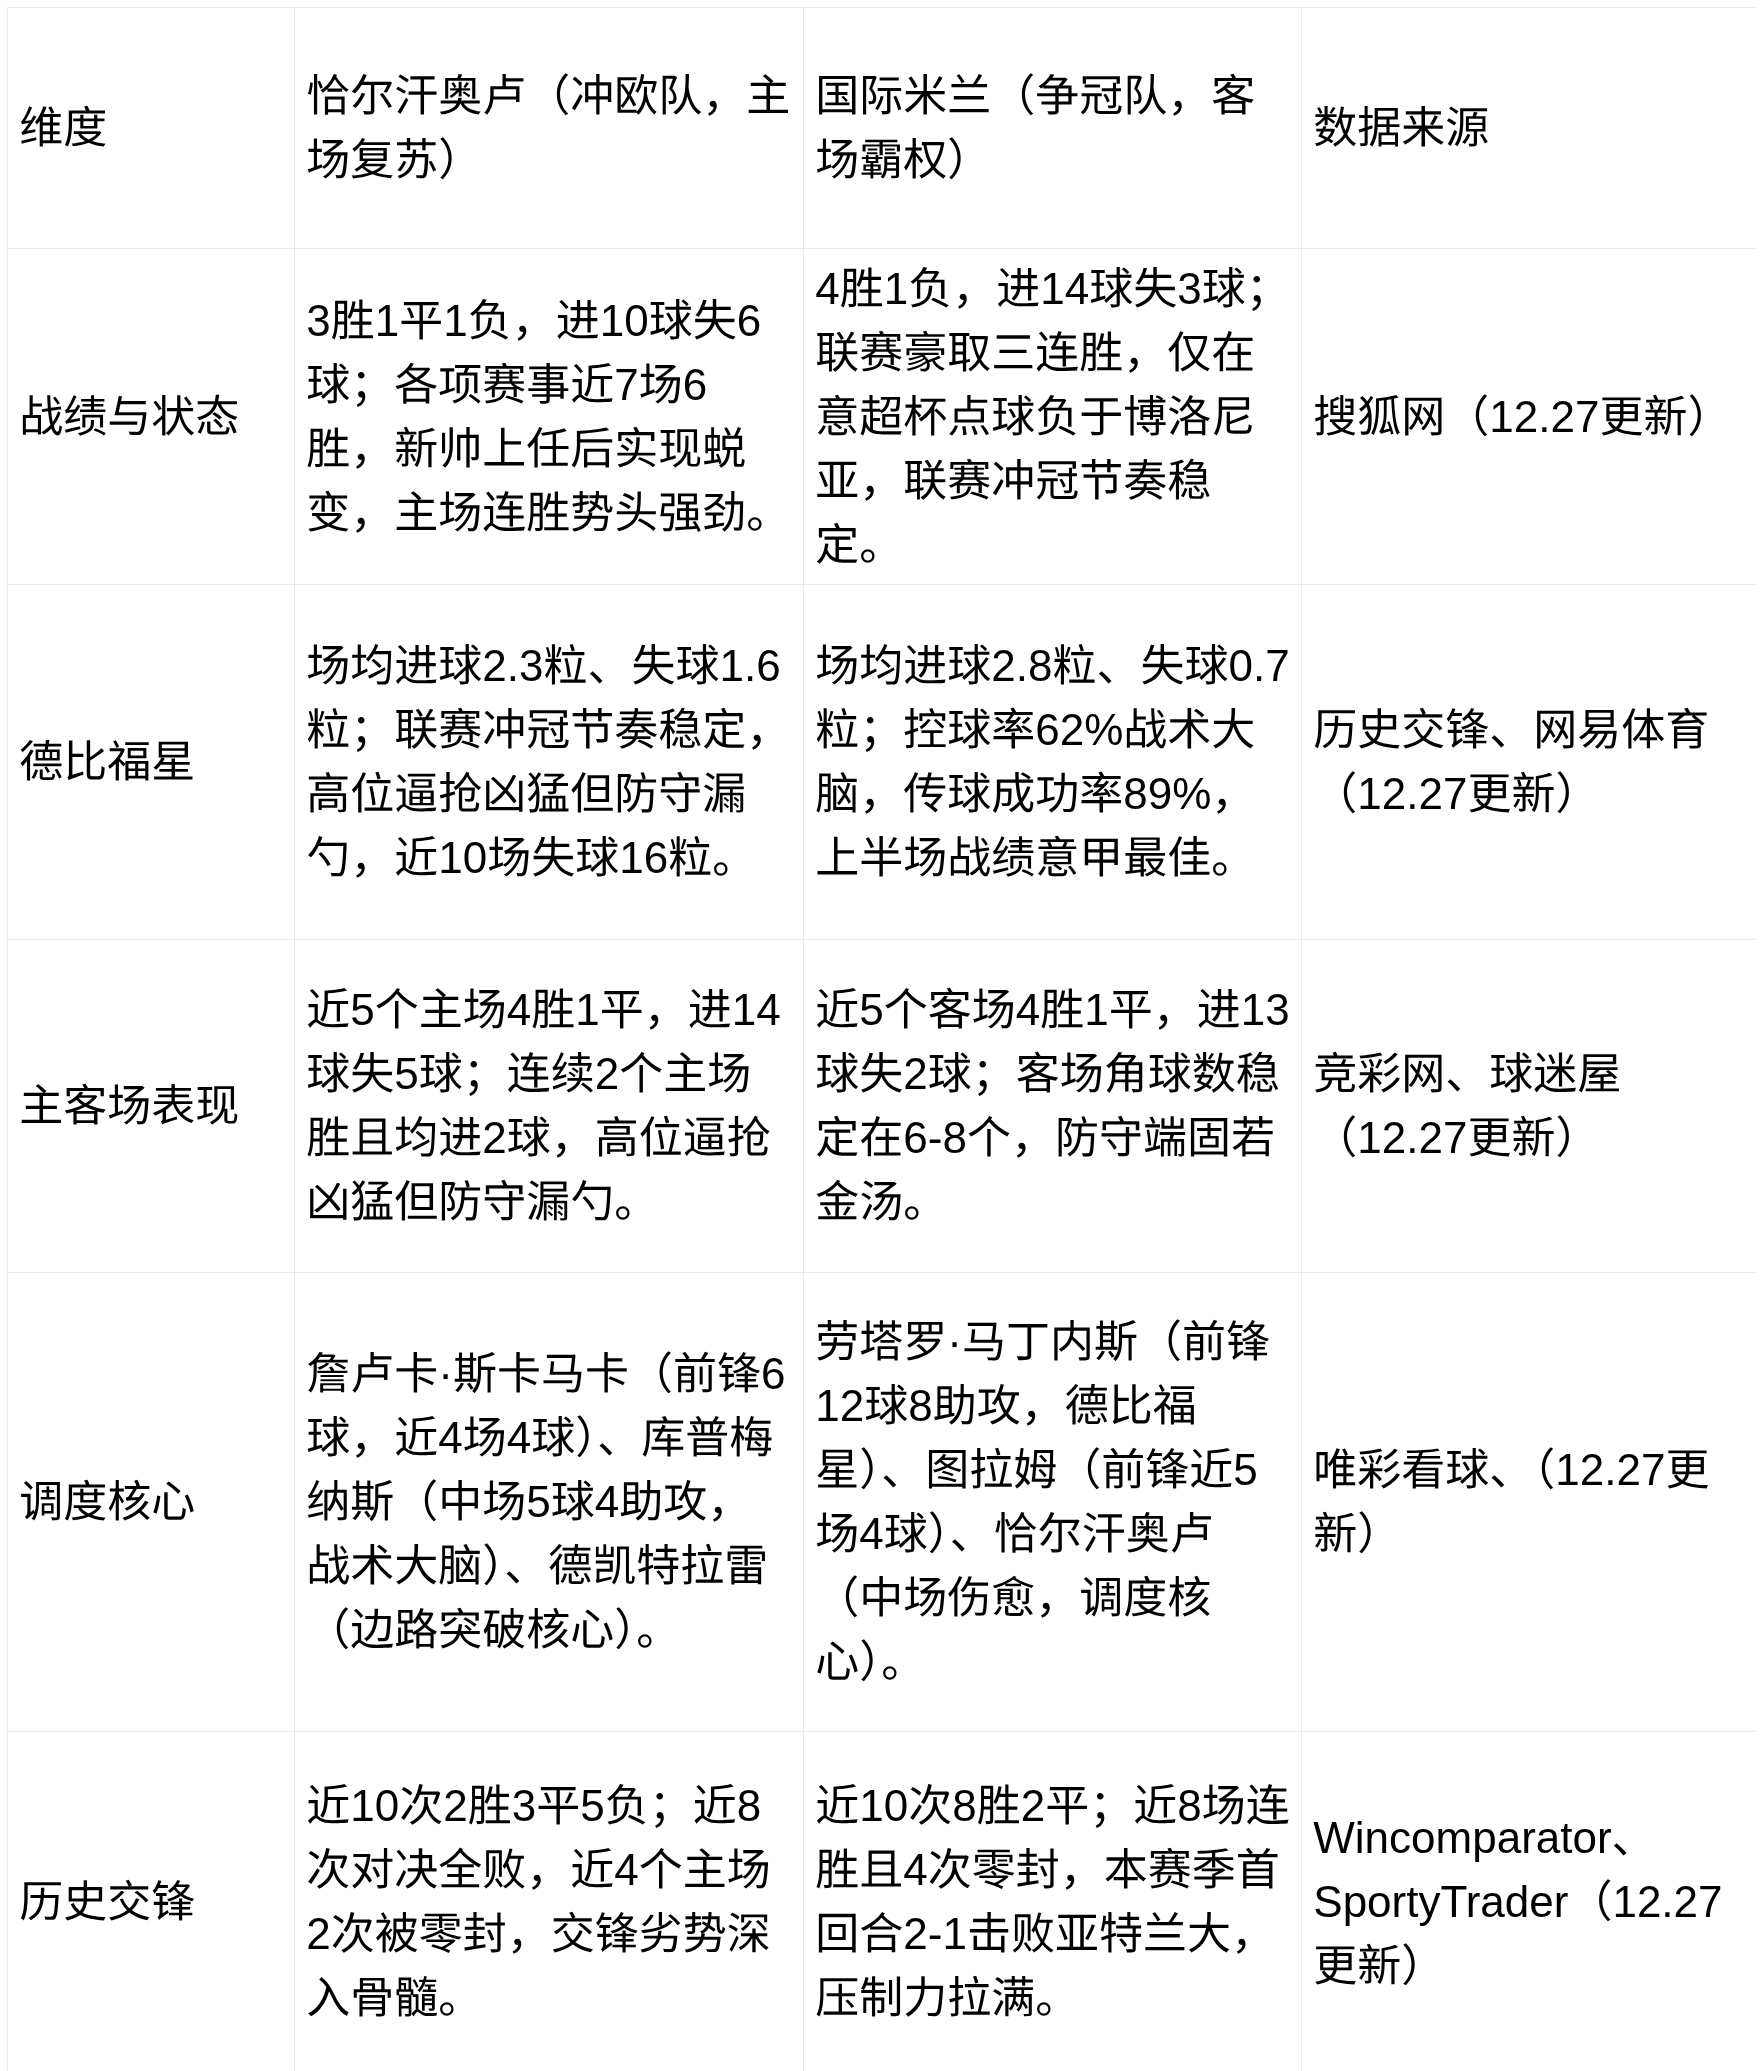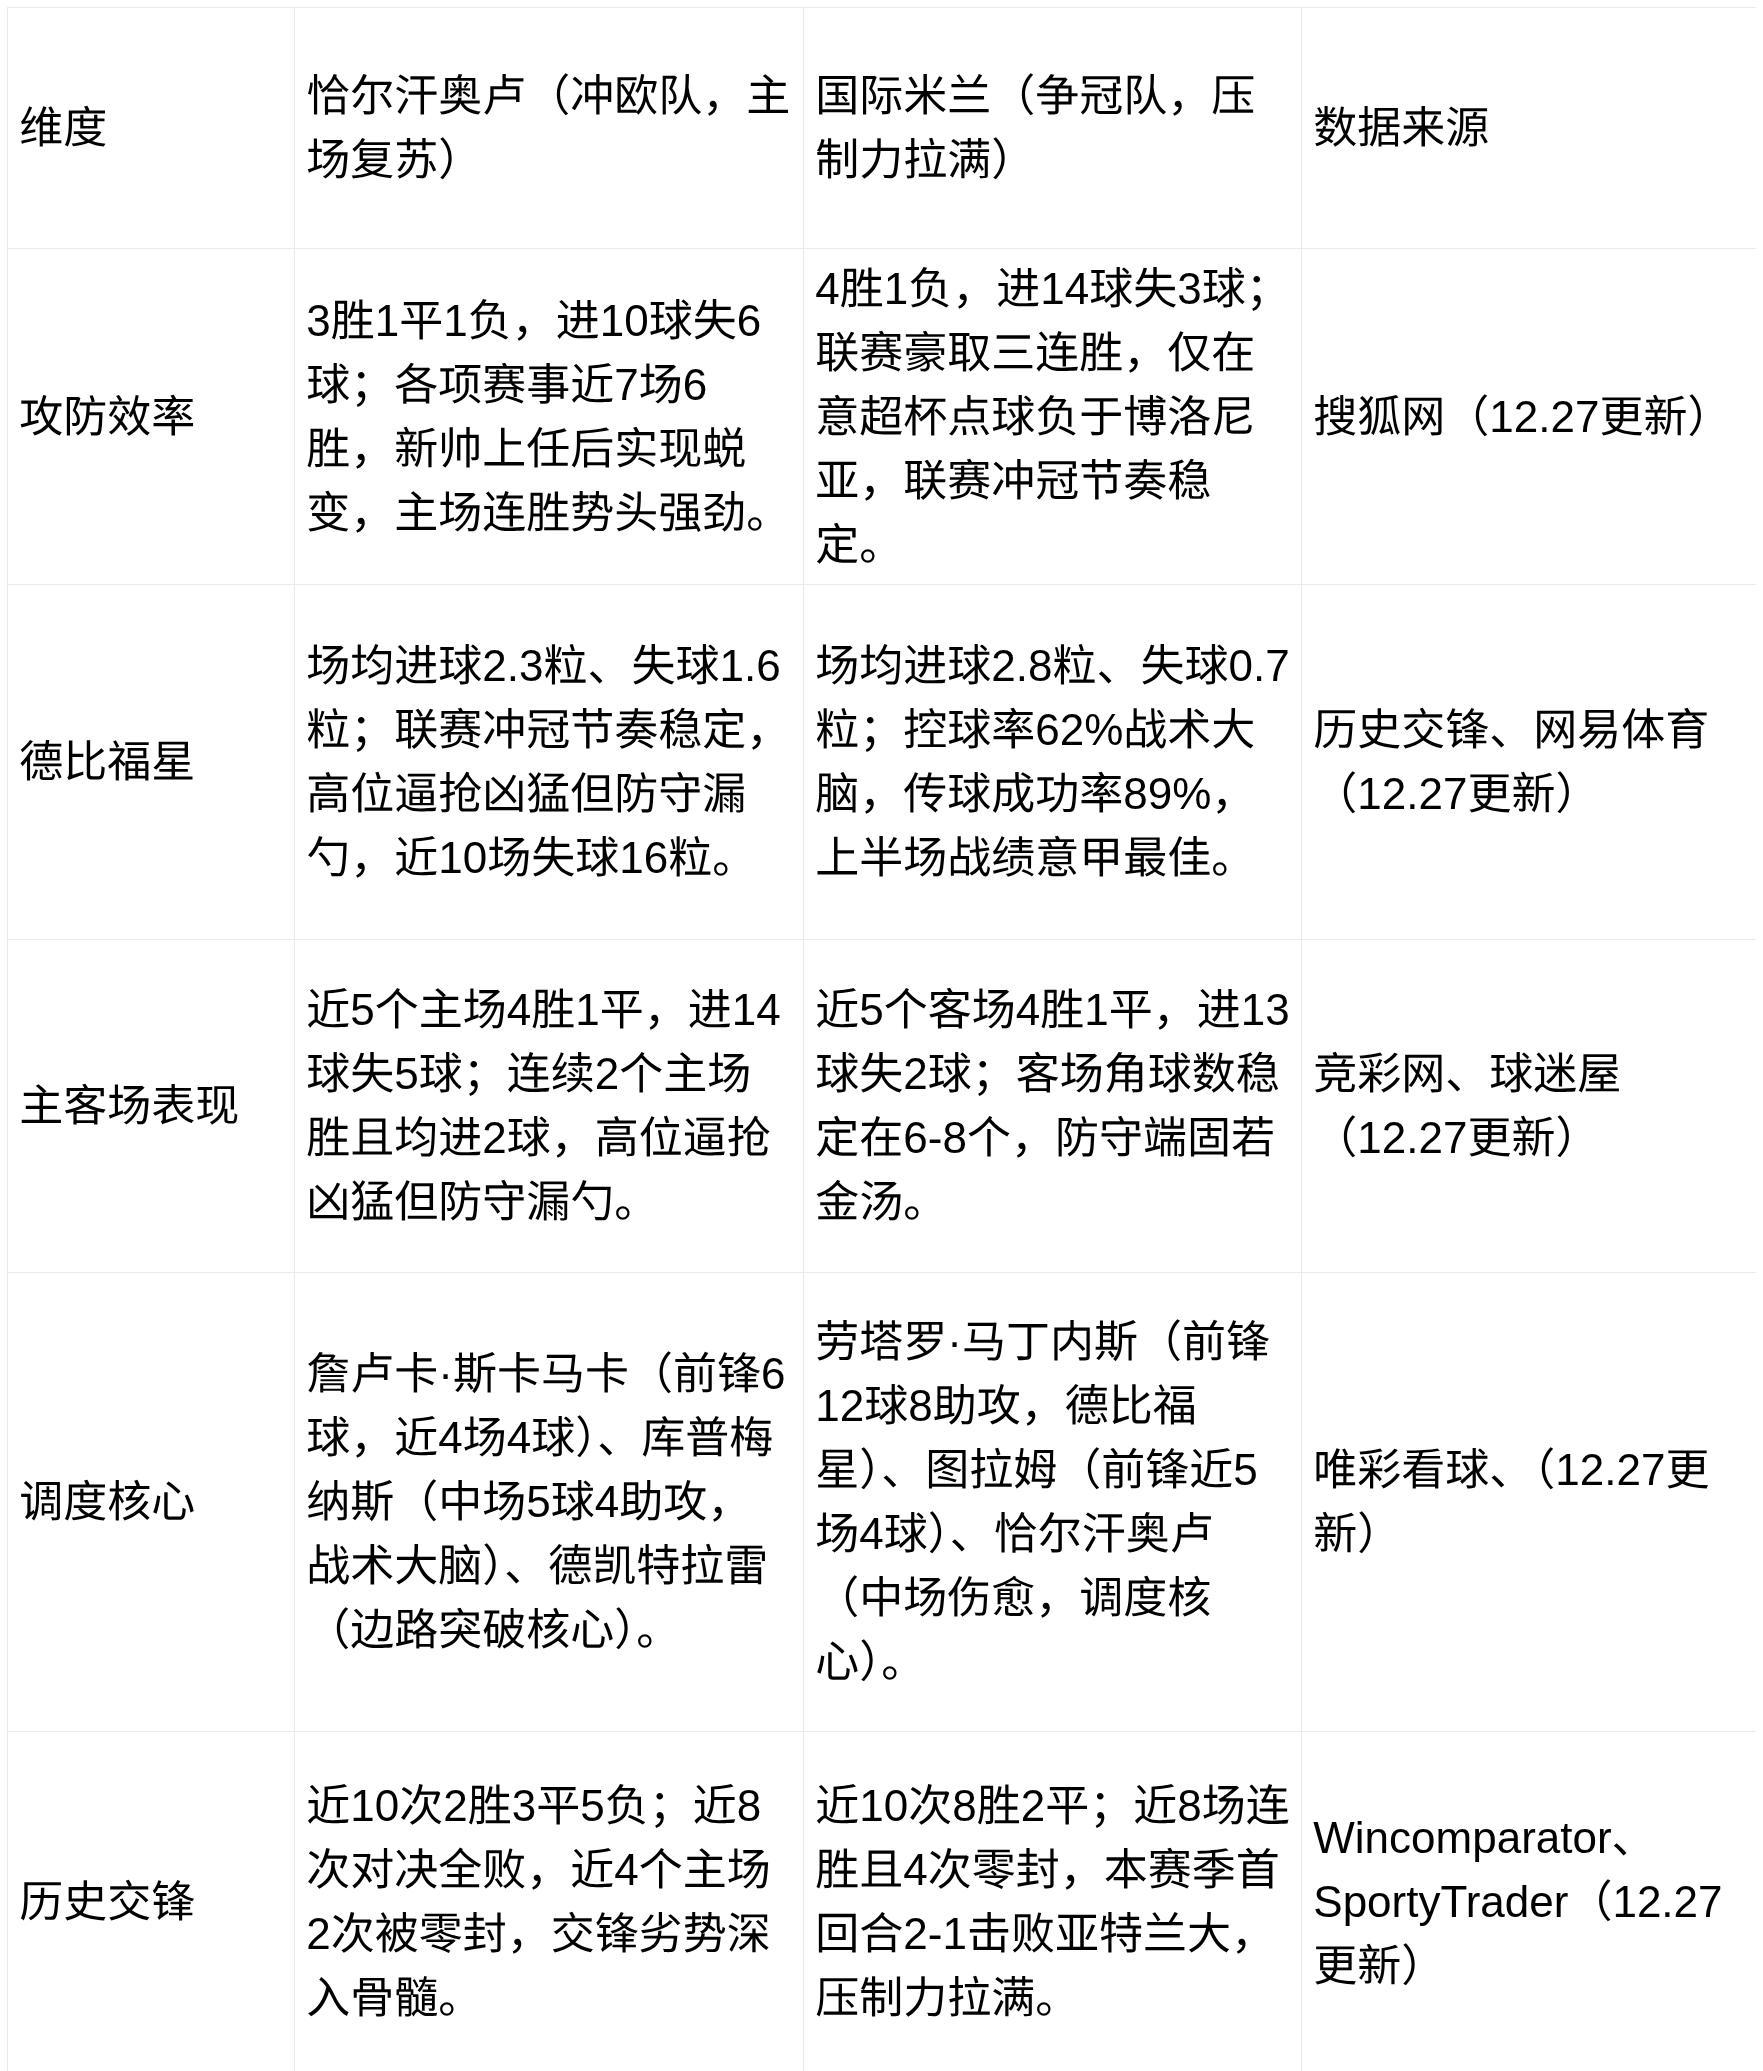"国际米兰（争冠队，压制力拉满）" th { text: 压制力拉满 -> 客场霸权 }
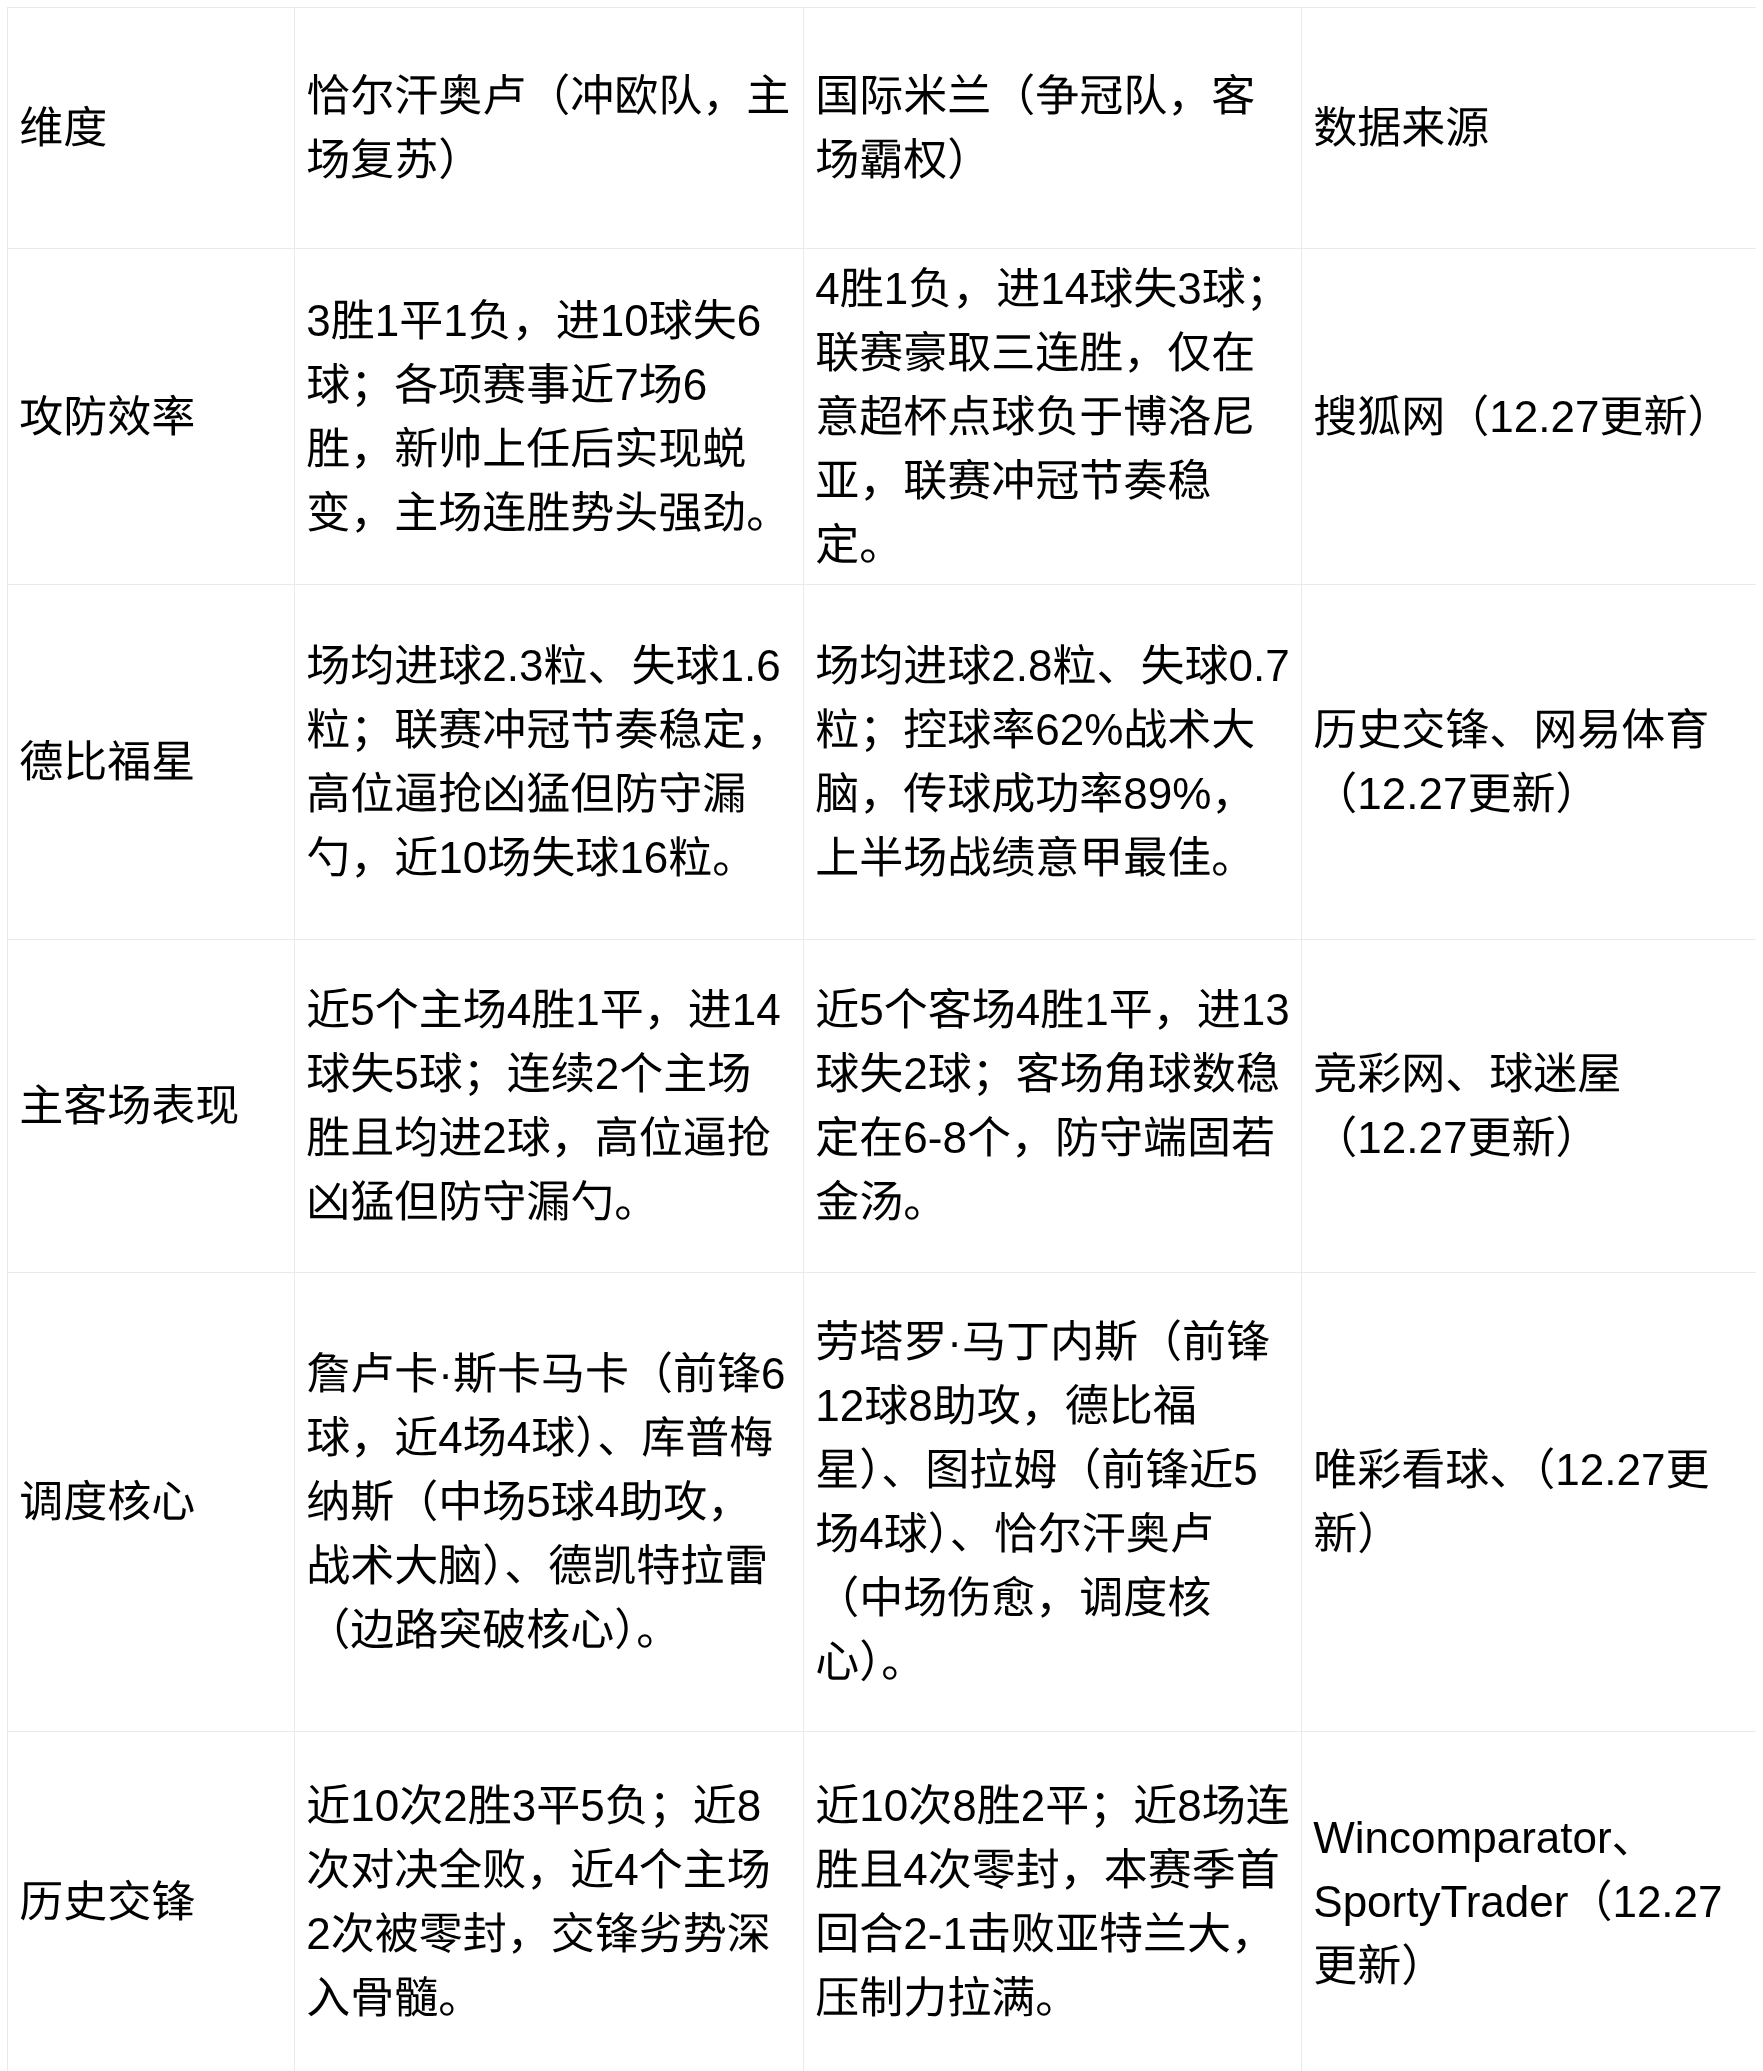"攻防效率" td { text: 攻防效率 -> 战绩与状态 }
